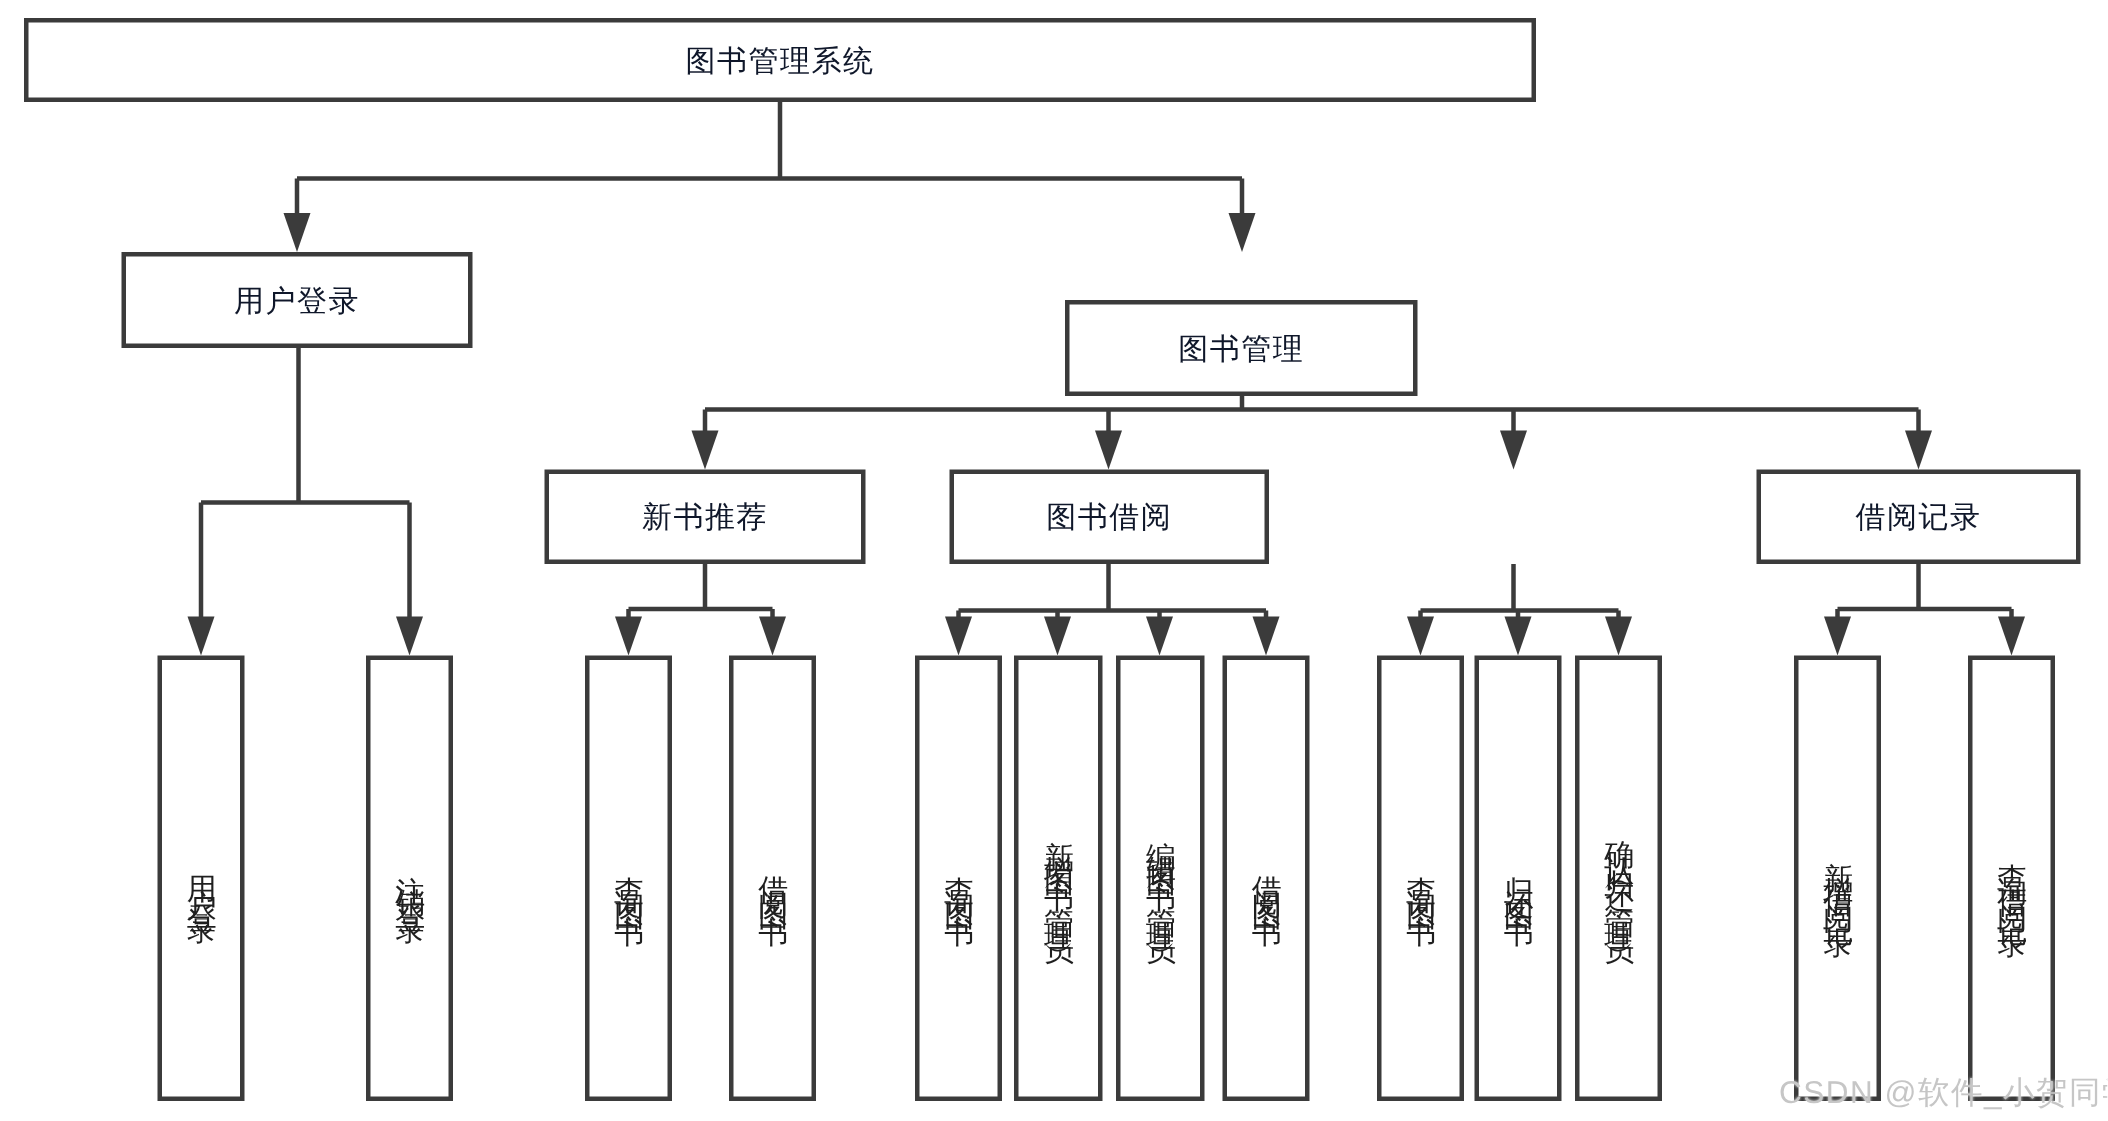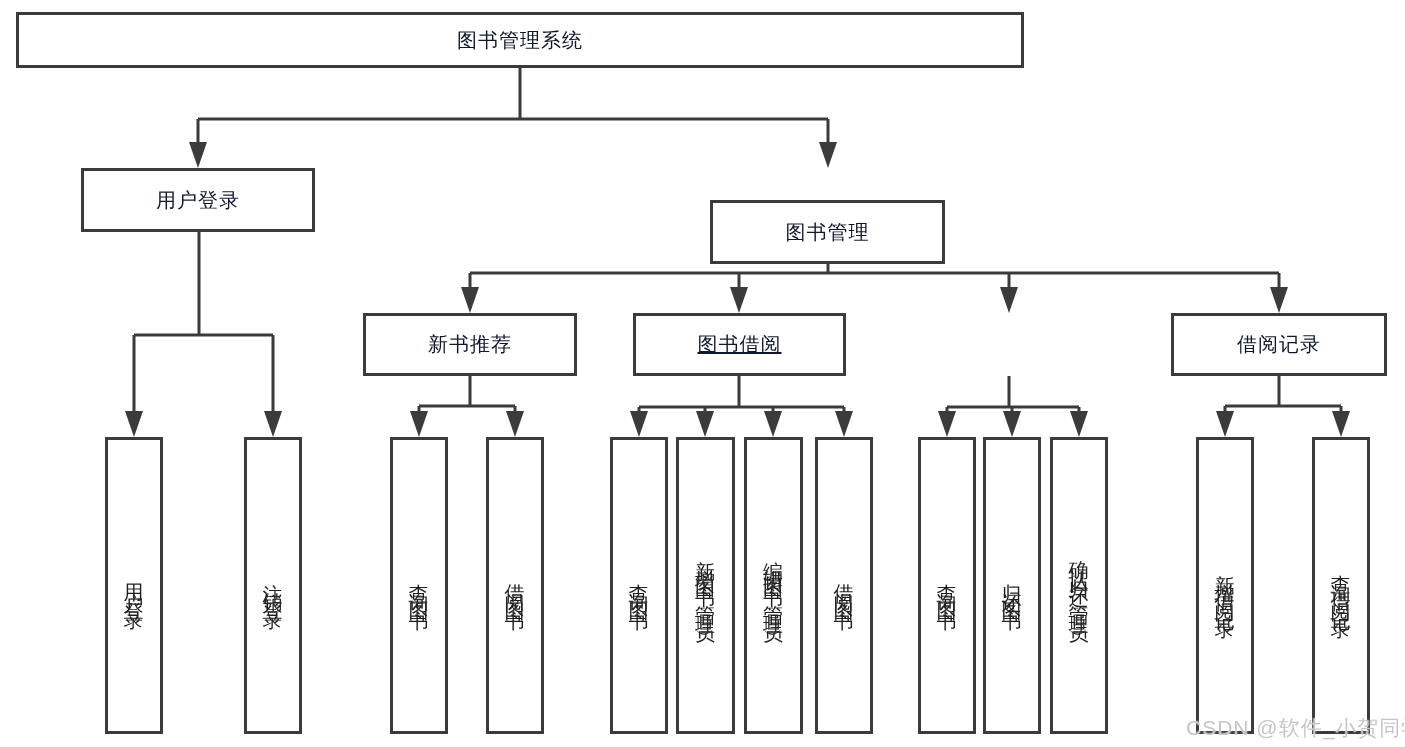"图书借阅" div.box { text-decoration: underline -> none }
